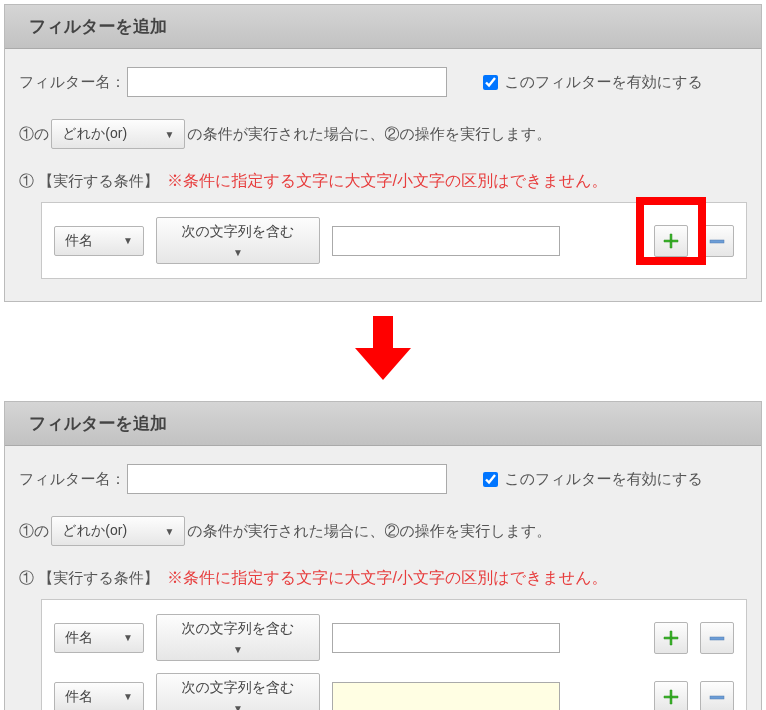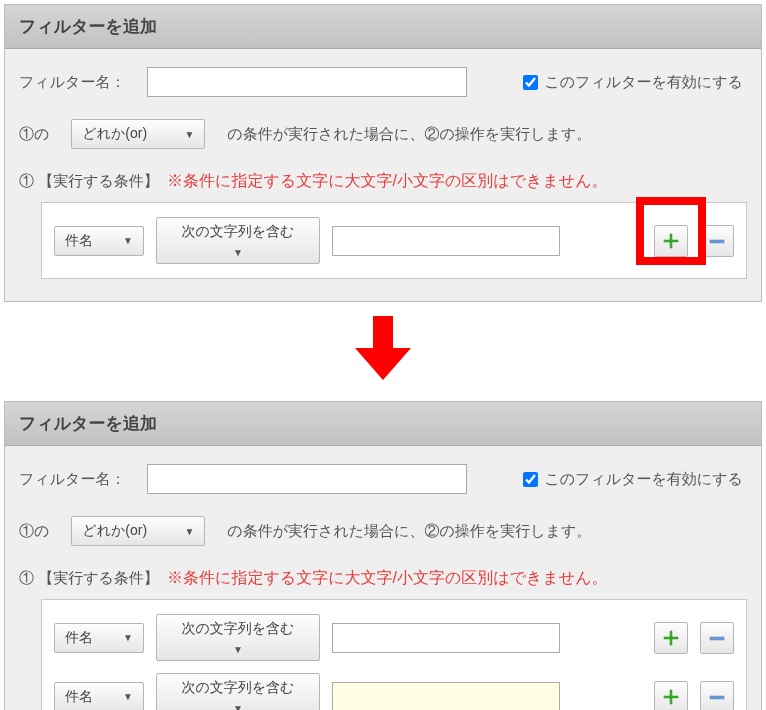"フィルターを追加" .panel-header { padding: 10px 14px -> 10px 24px }
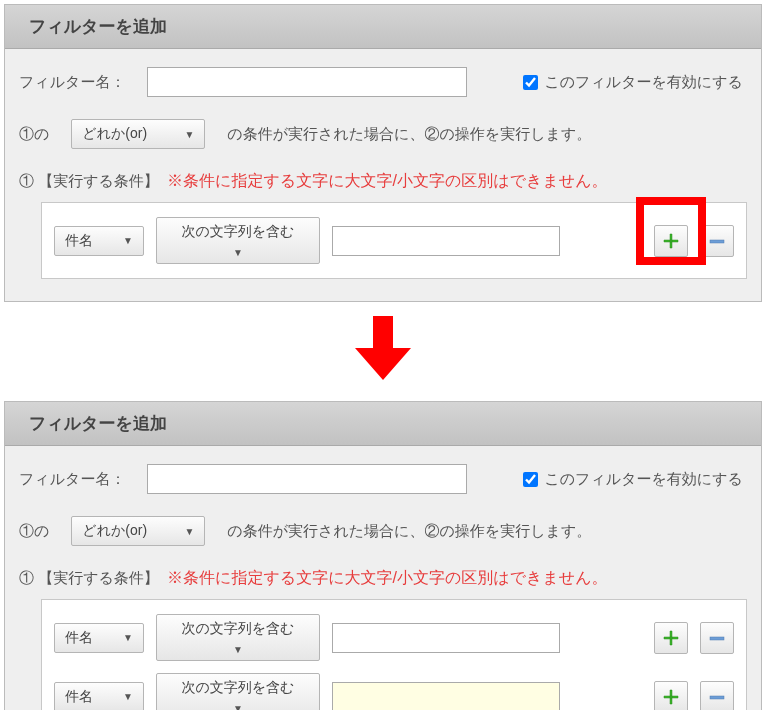"フィルター名：" .row { gap: 22px -> 2px }
